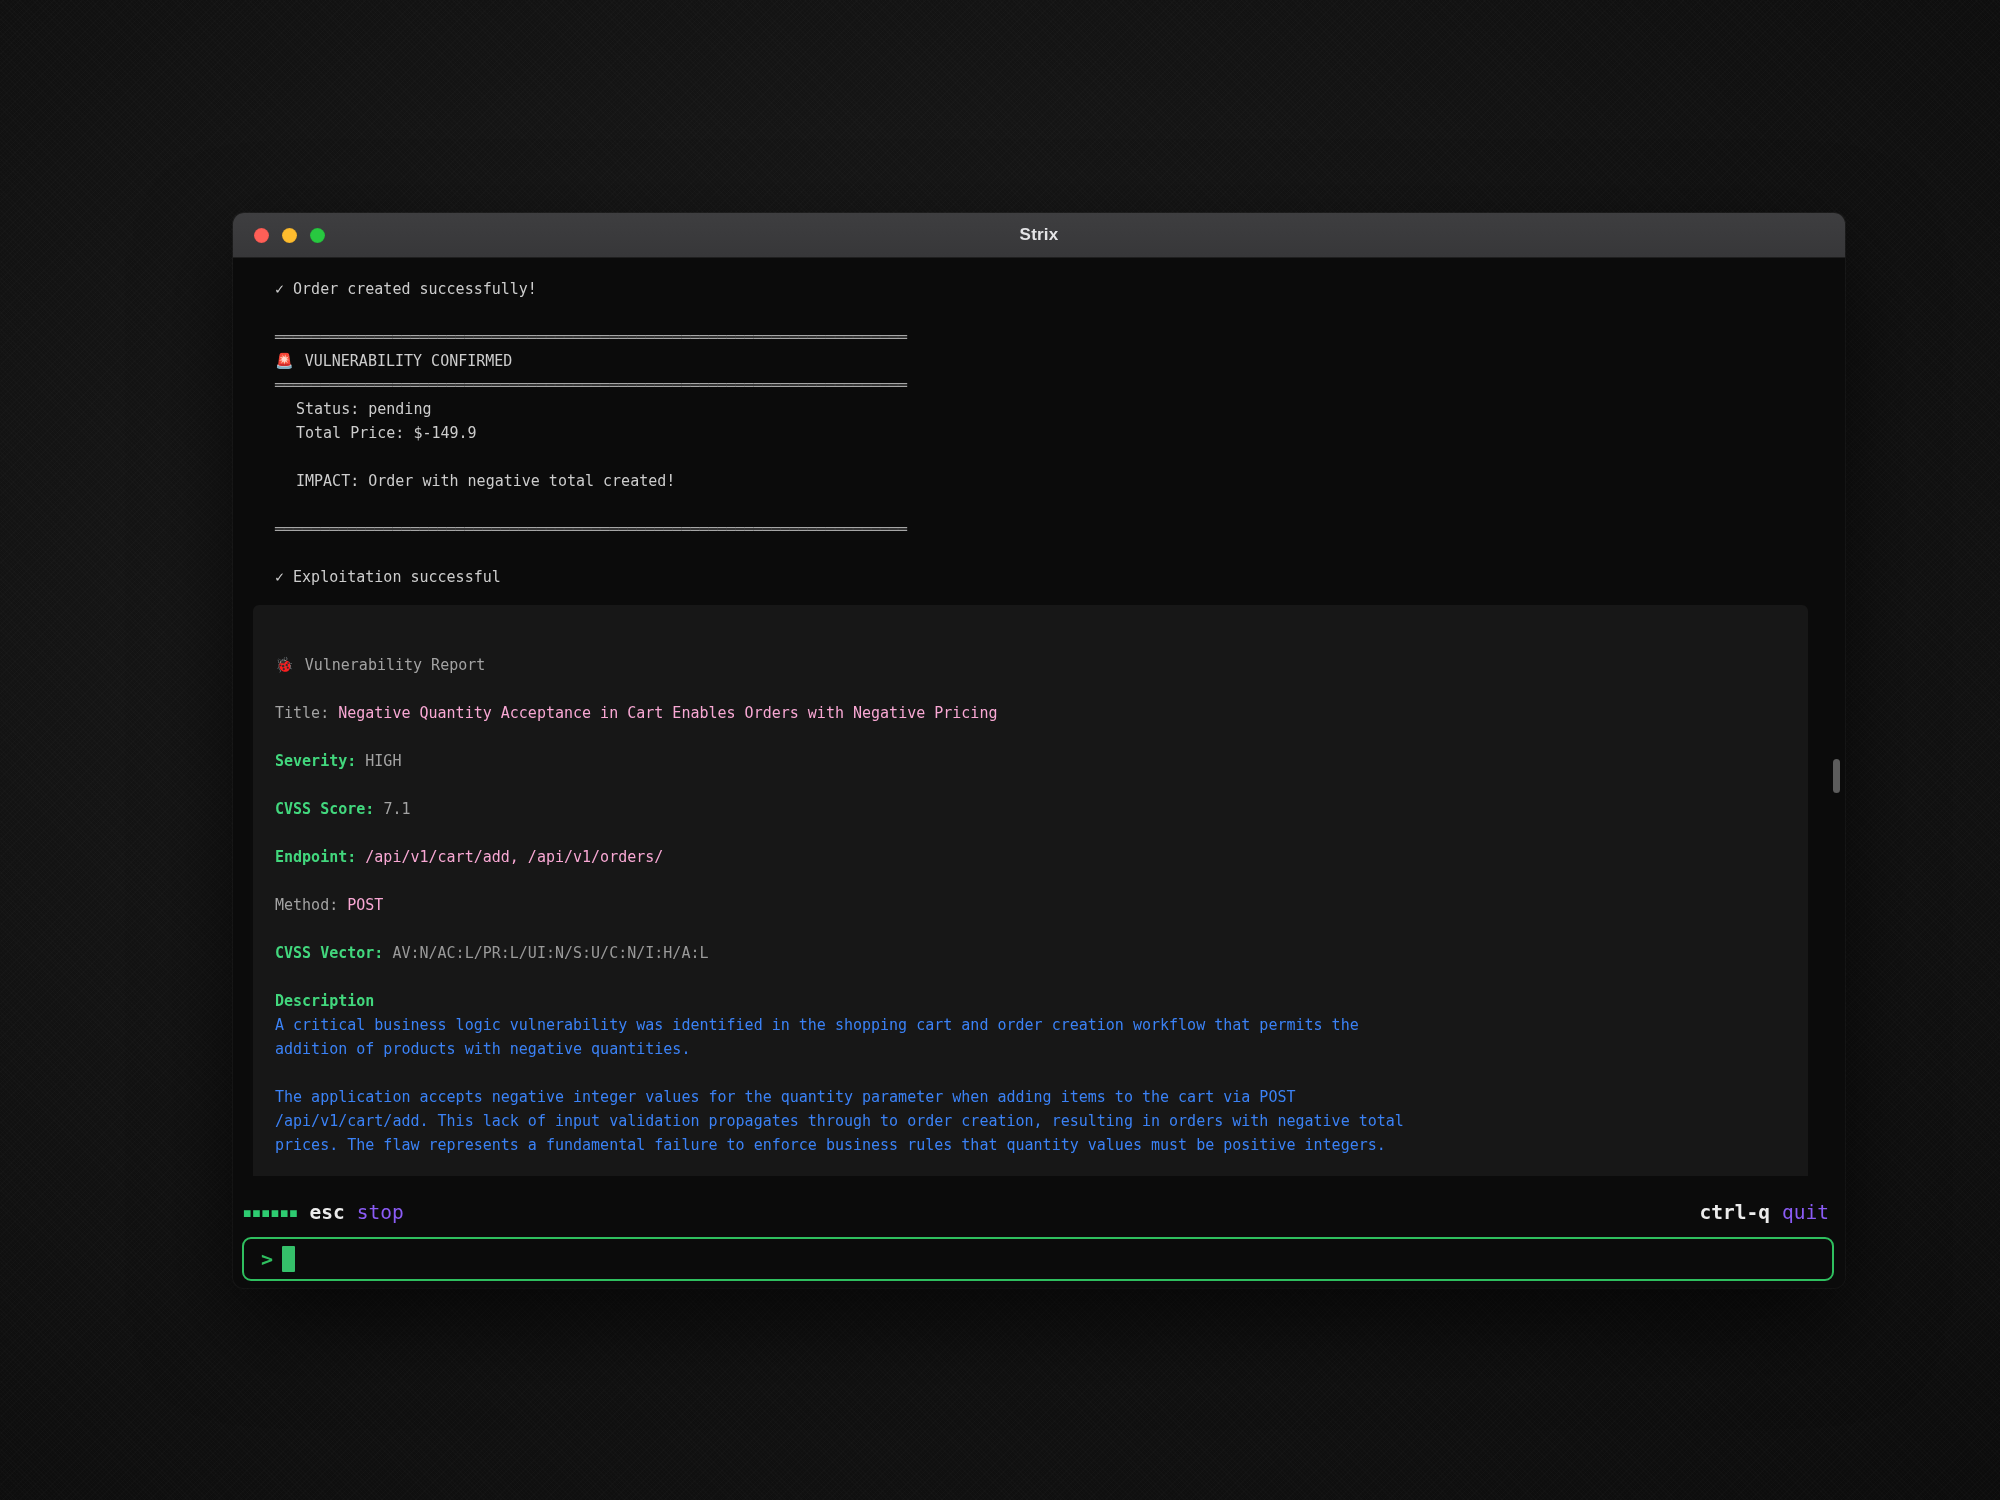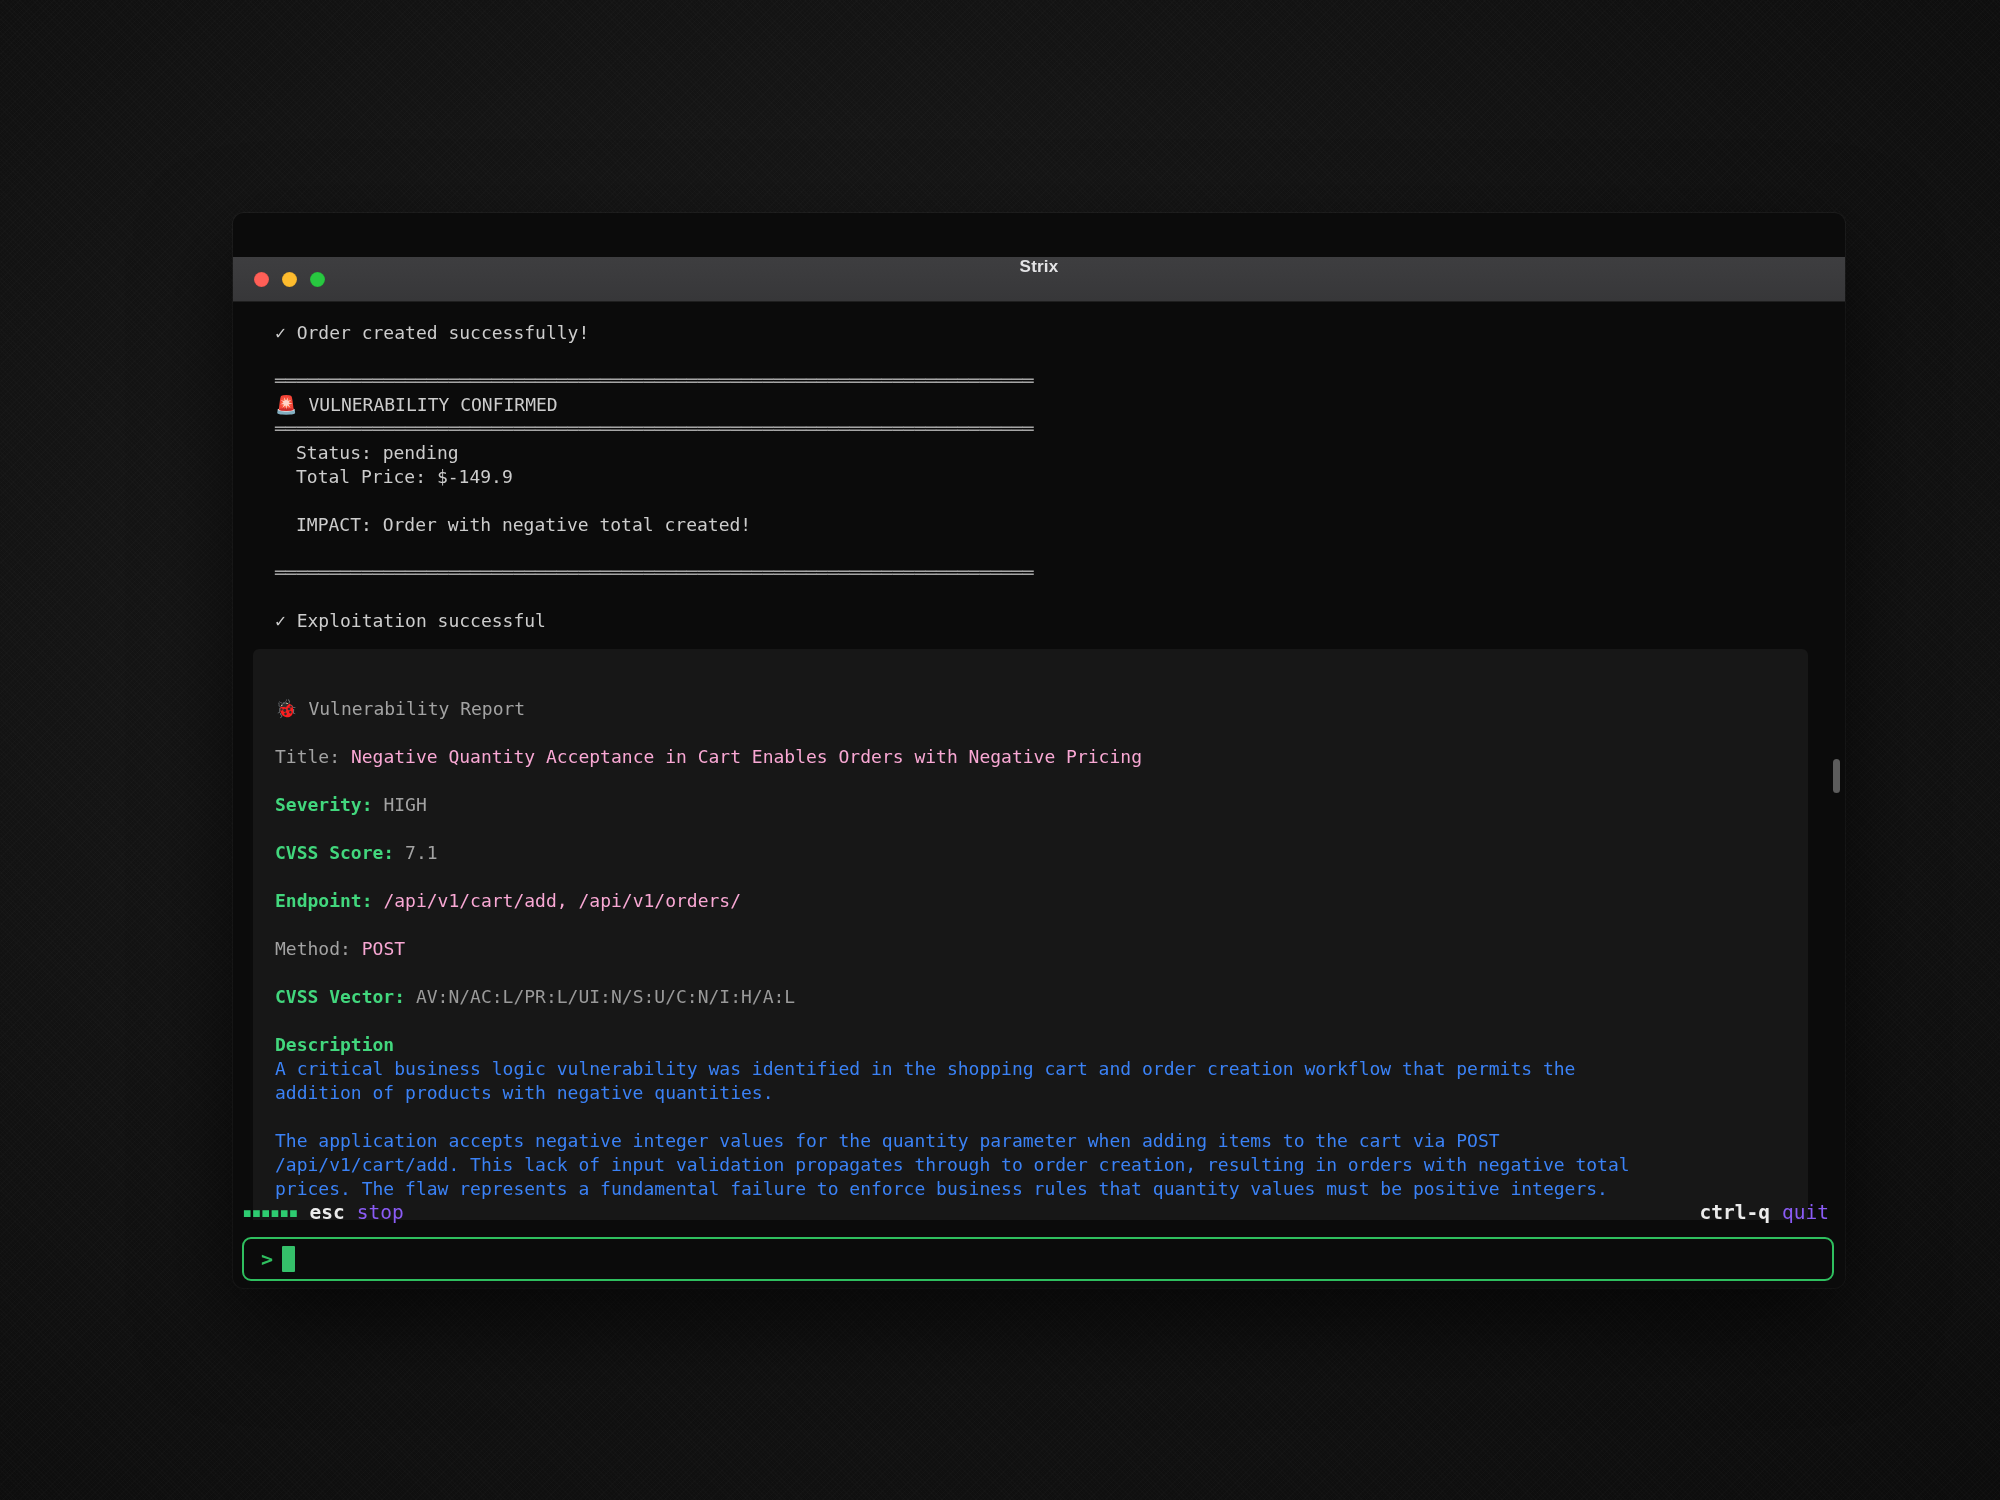"Strix" .titlebar { align-items: none -> center; margin-top: 44px -> none }
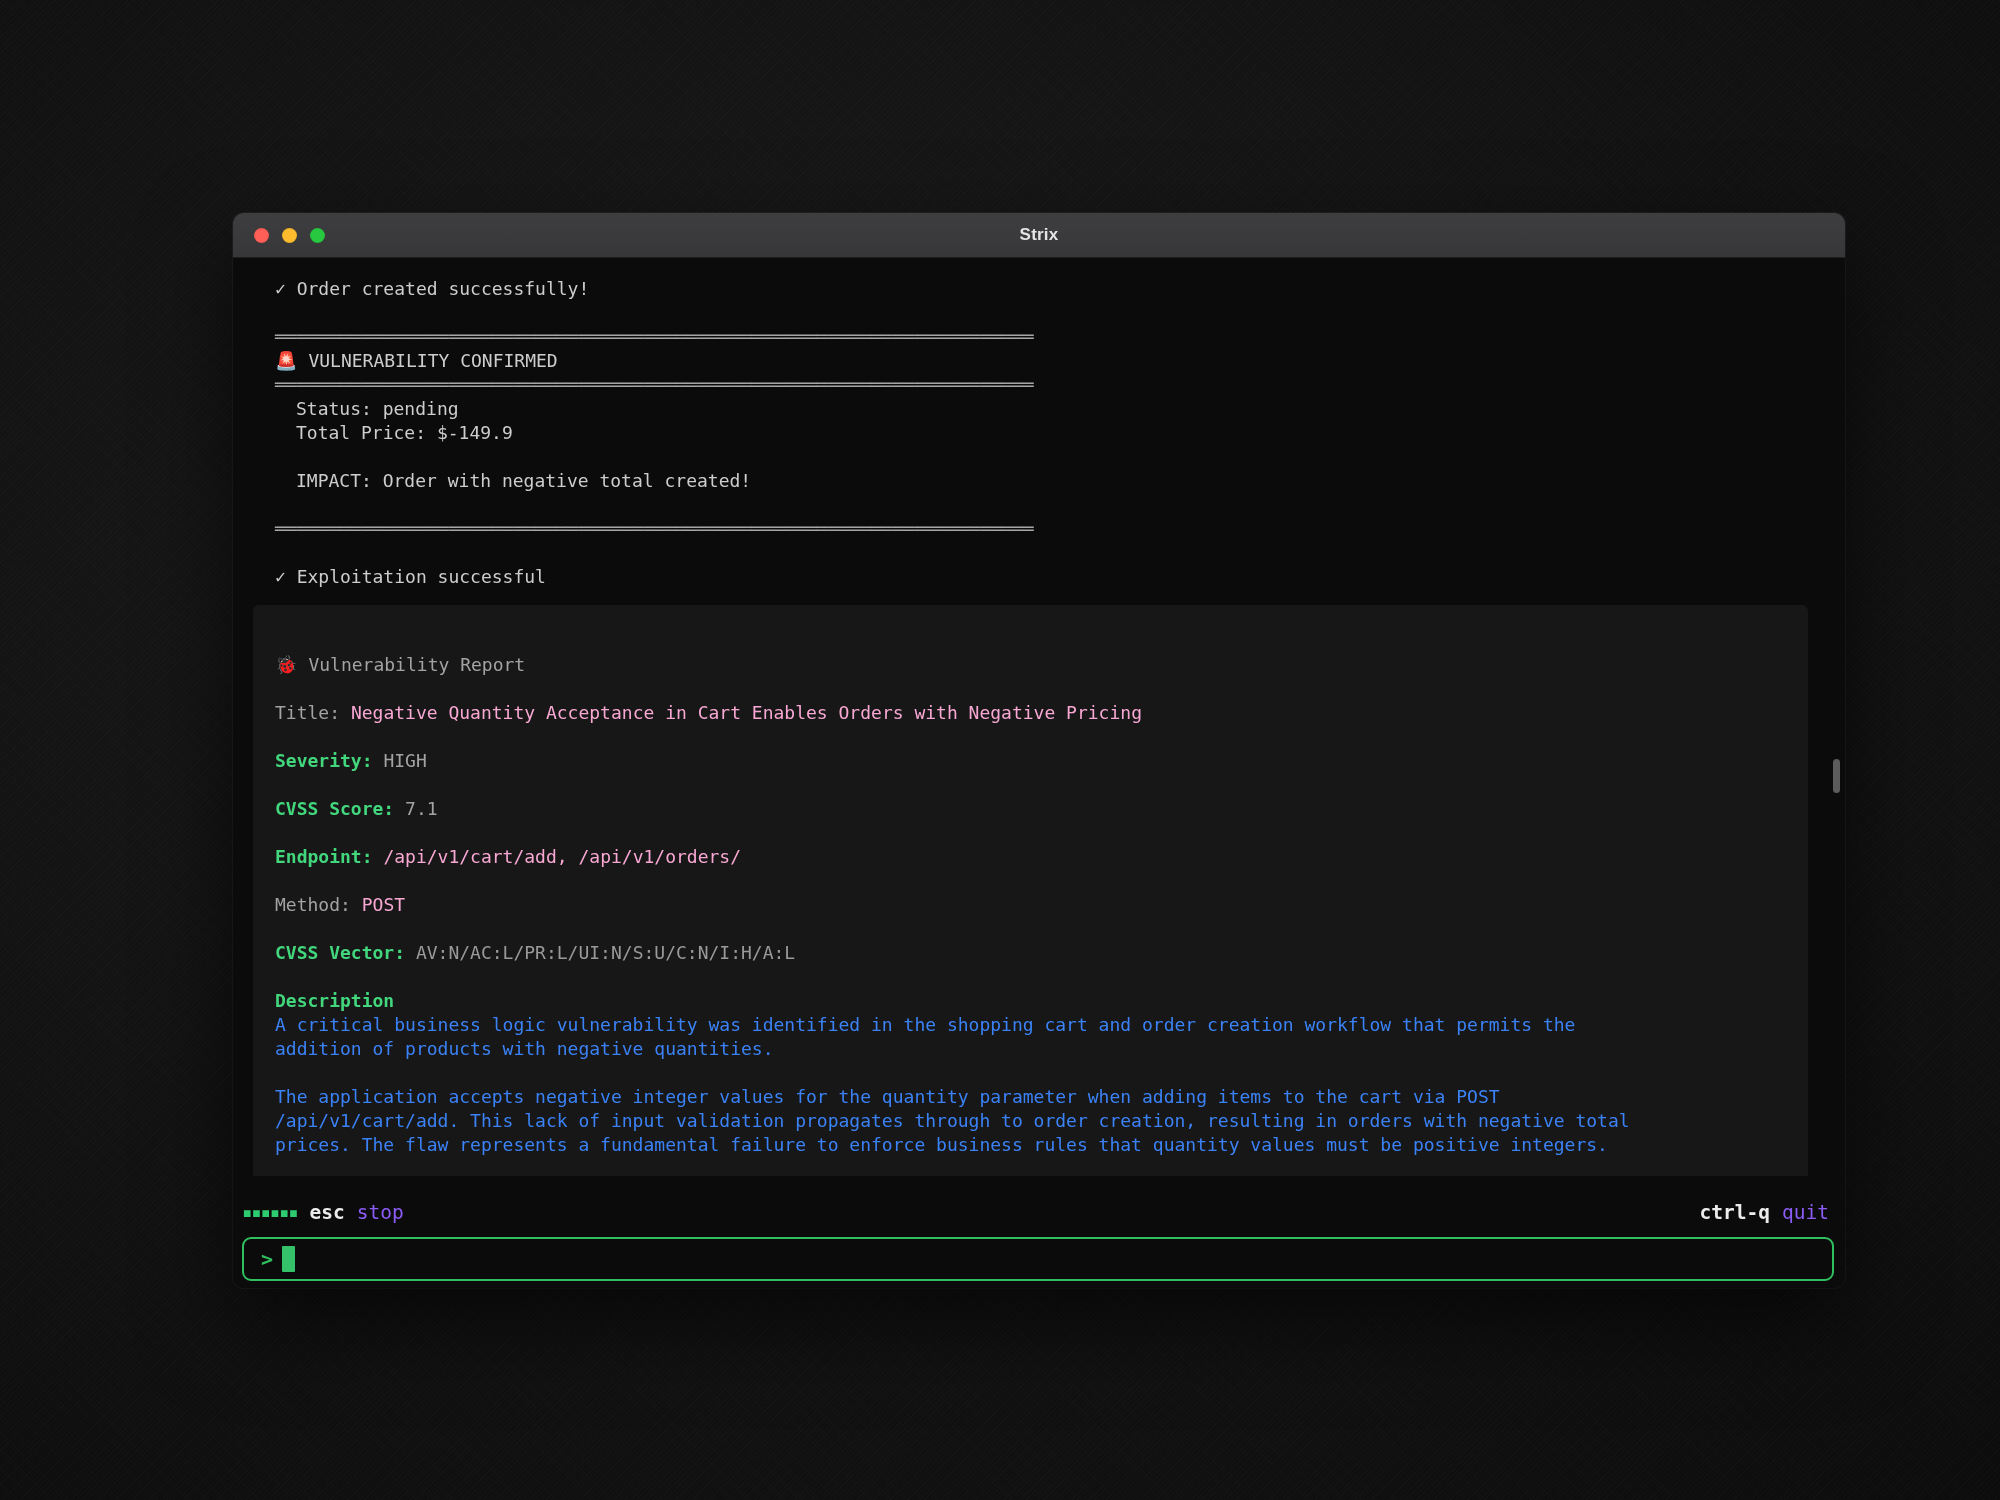"✓ Order created successfully!" .content { font-size: 18px -> 15px }
